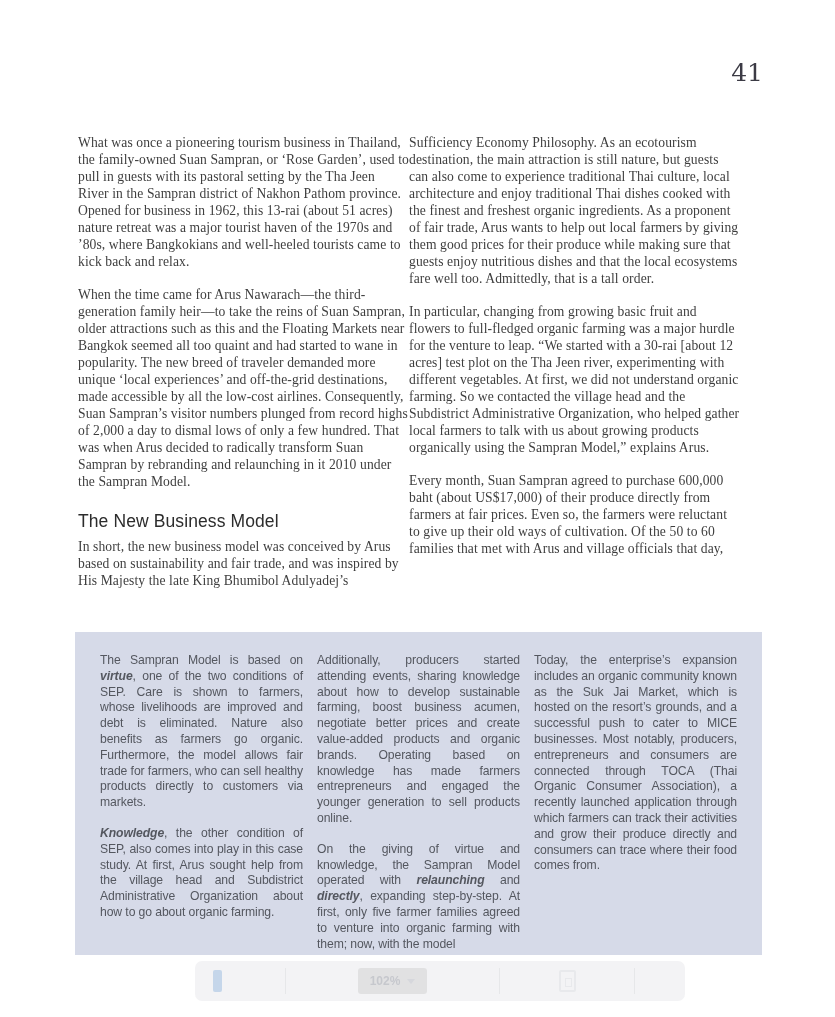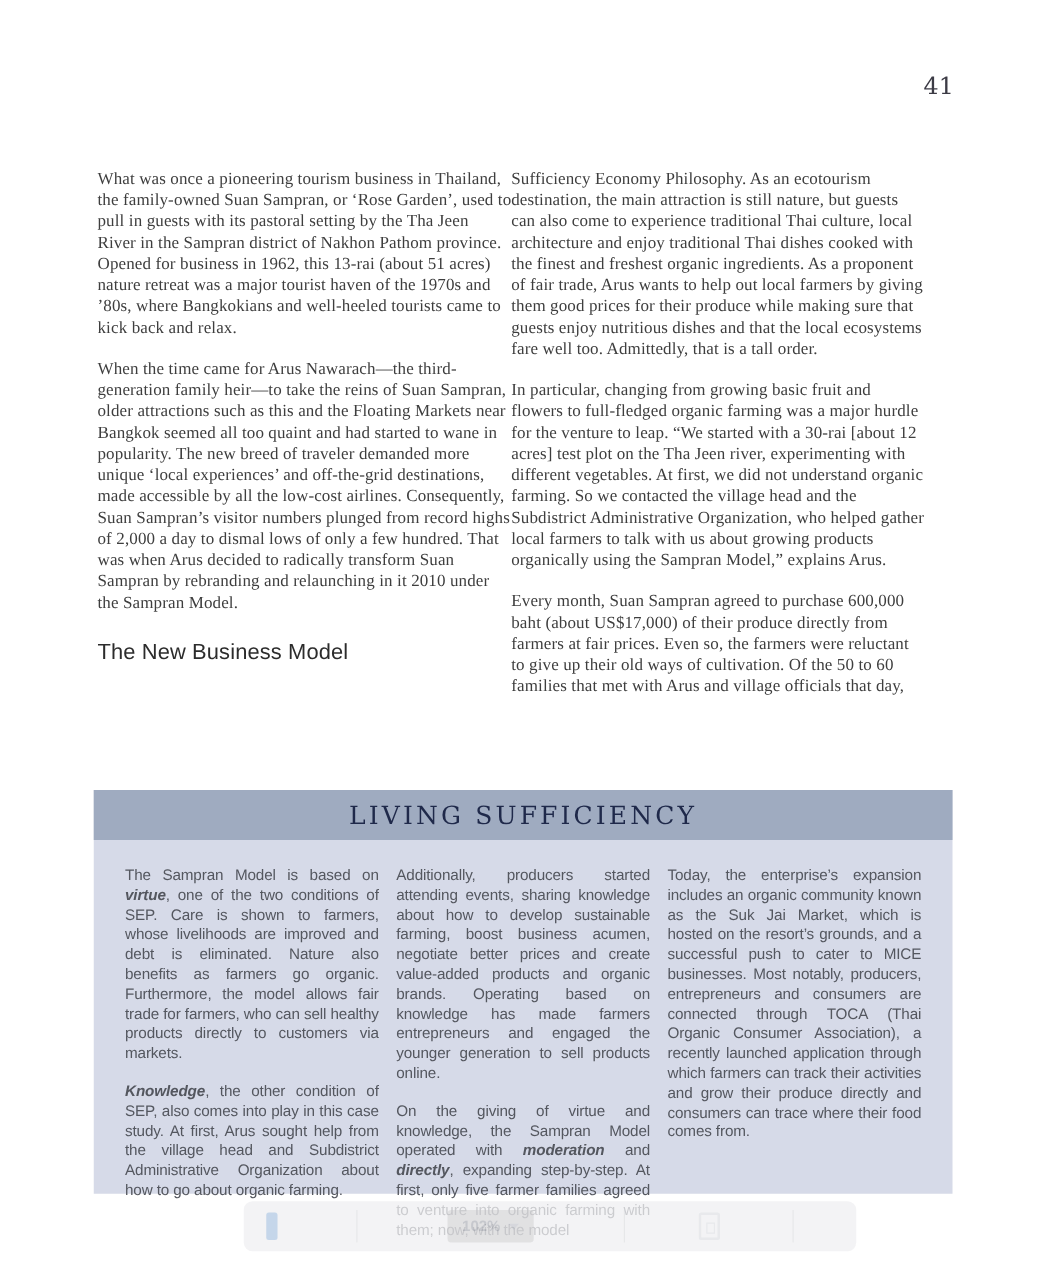"41" .page-number { font-size: 19px -> 25px }
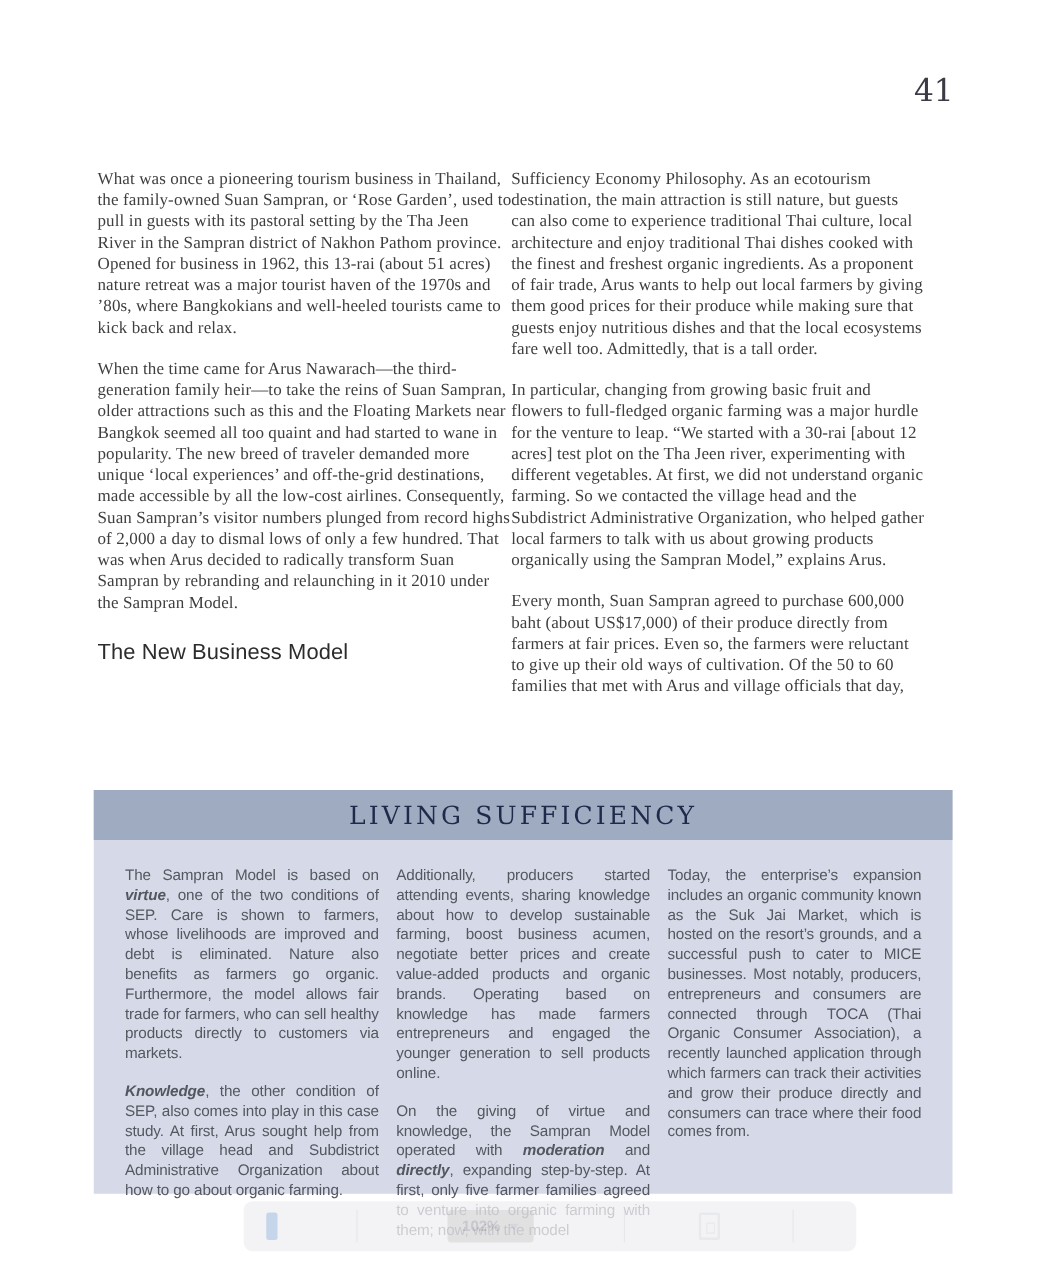"In short, the new business" p.para { html: none -> <p>In short, the new business model was conceived by Arus based on sustainability and fair trade, and was inspired by His Majesty the late King Bhumibol Adulyadej’s</p> }
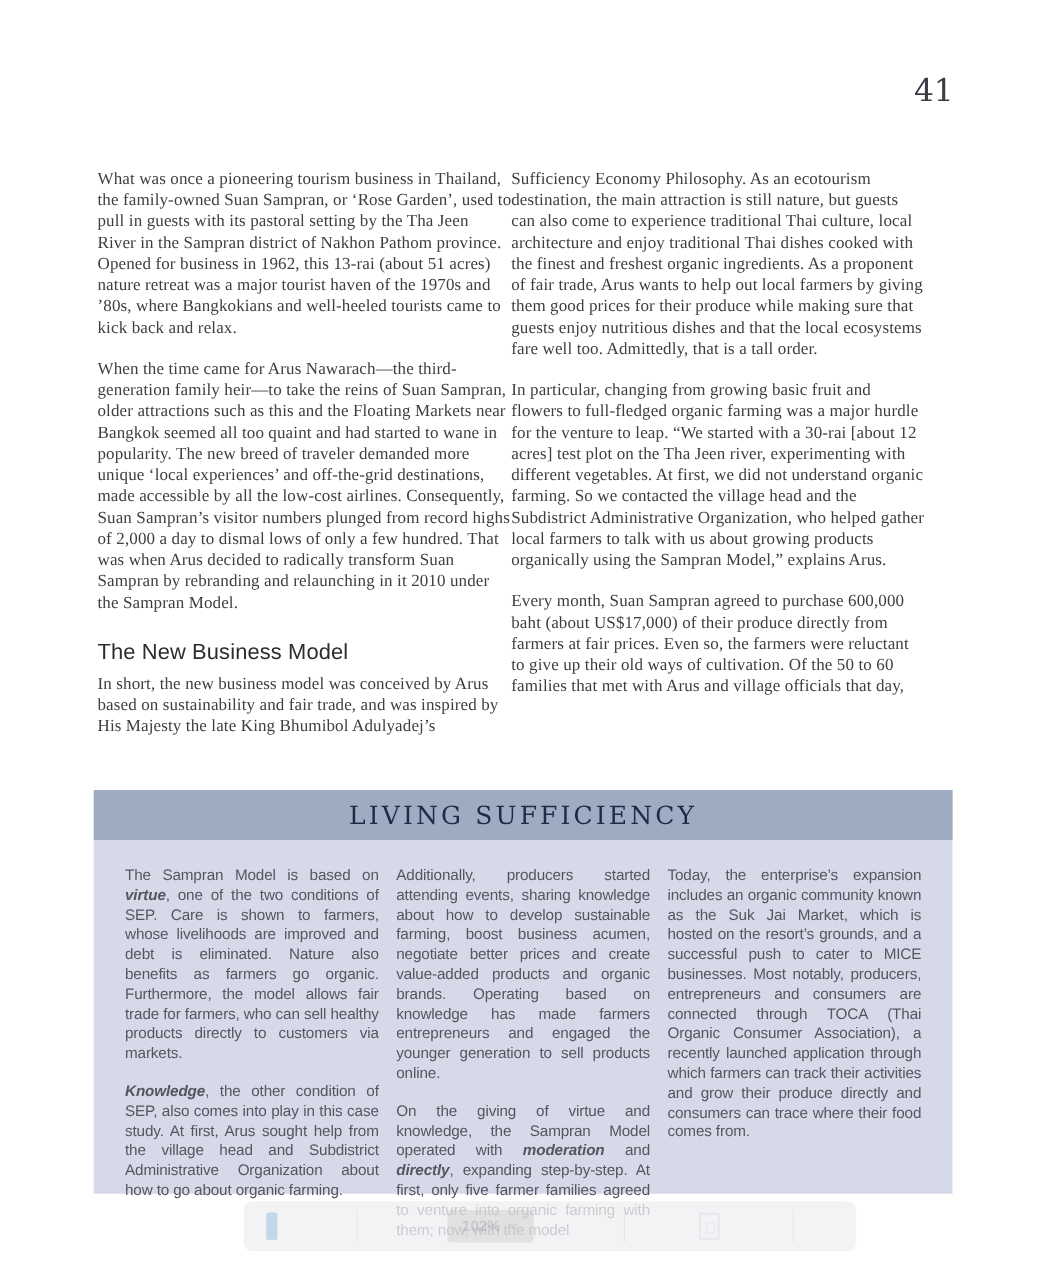"LIVING SUFFICIENCY" div.suff-header { html: <div> <span>LIVING SUFFICIENCY</span> </div> -> none }
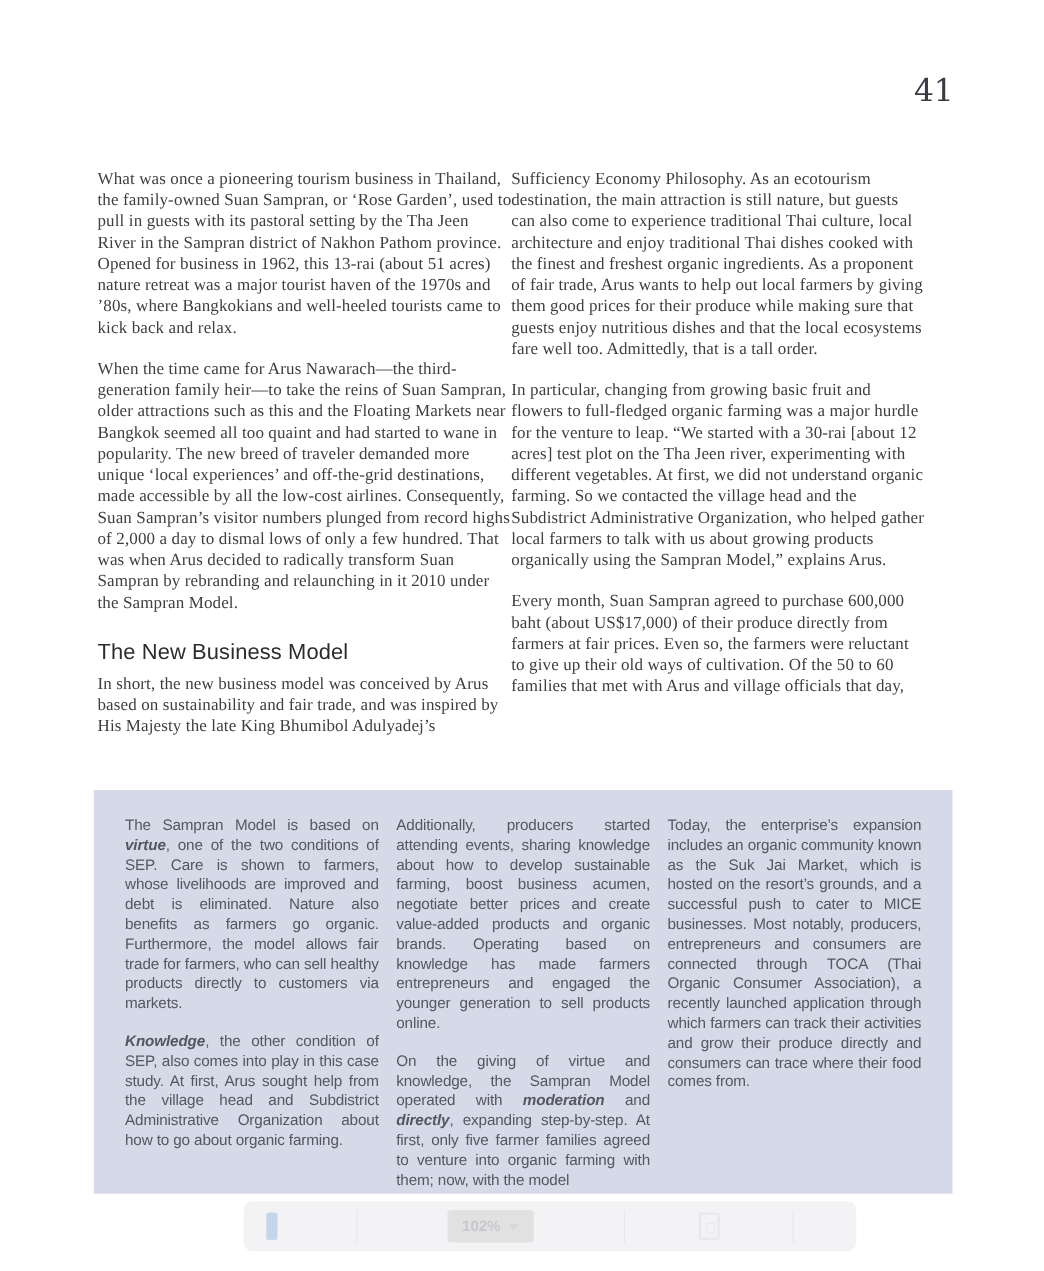"moderation" span.bi { text: moderation -> relaunching }
